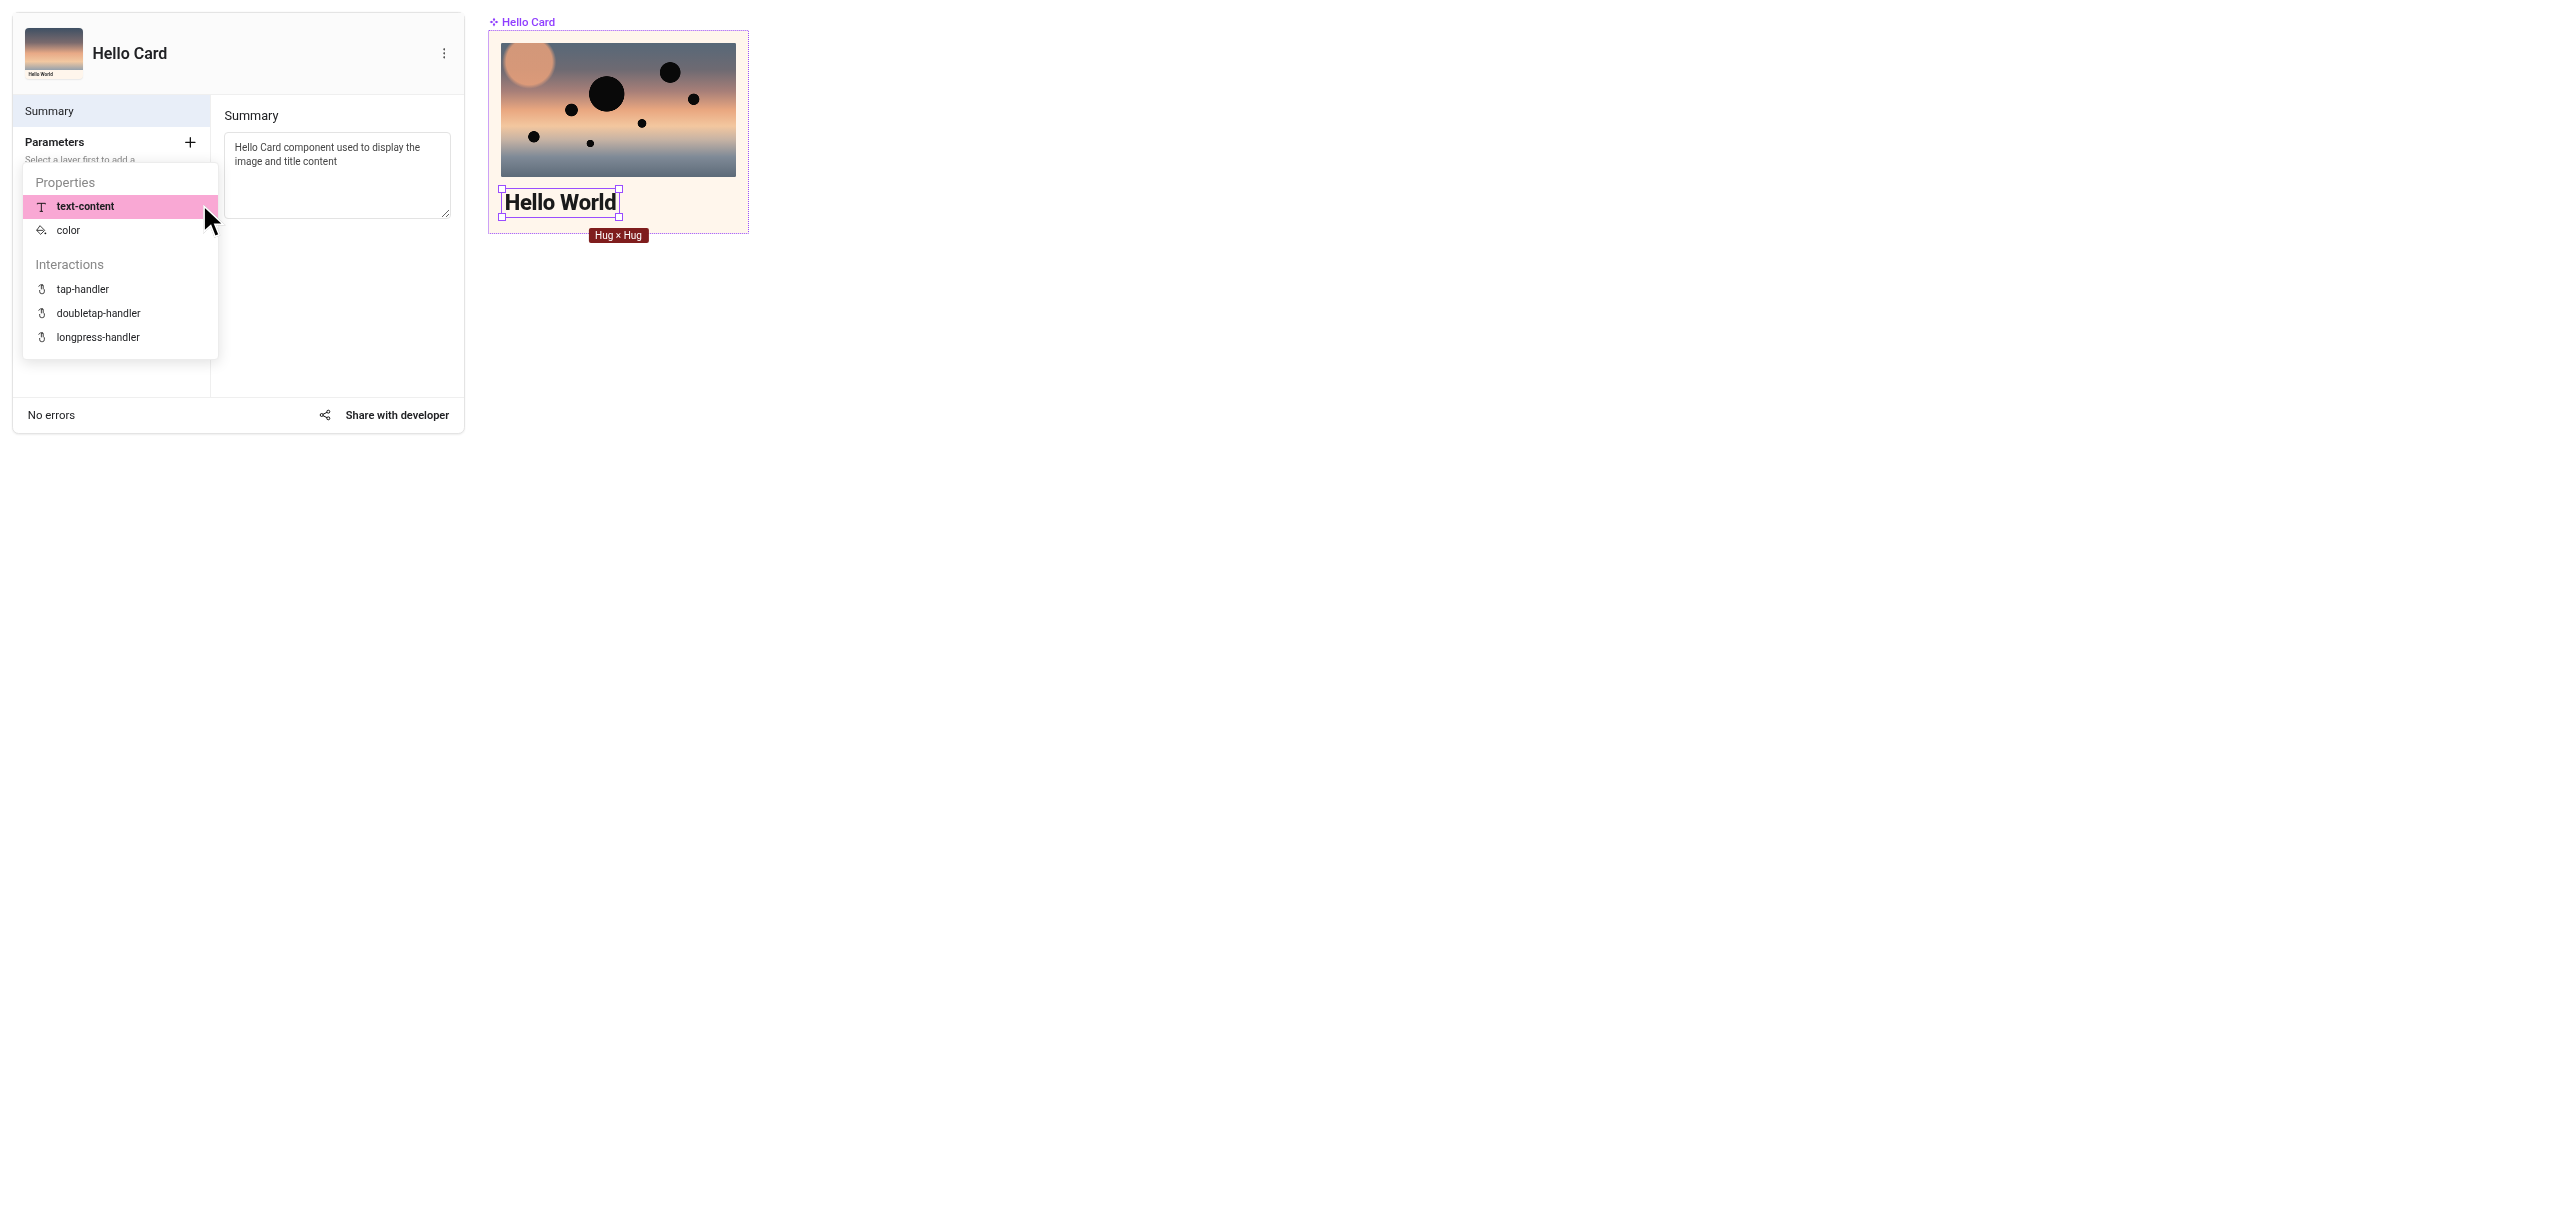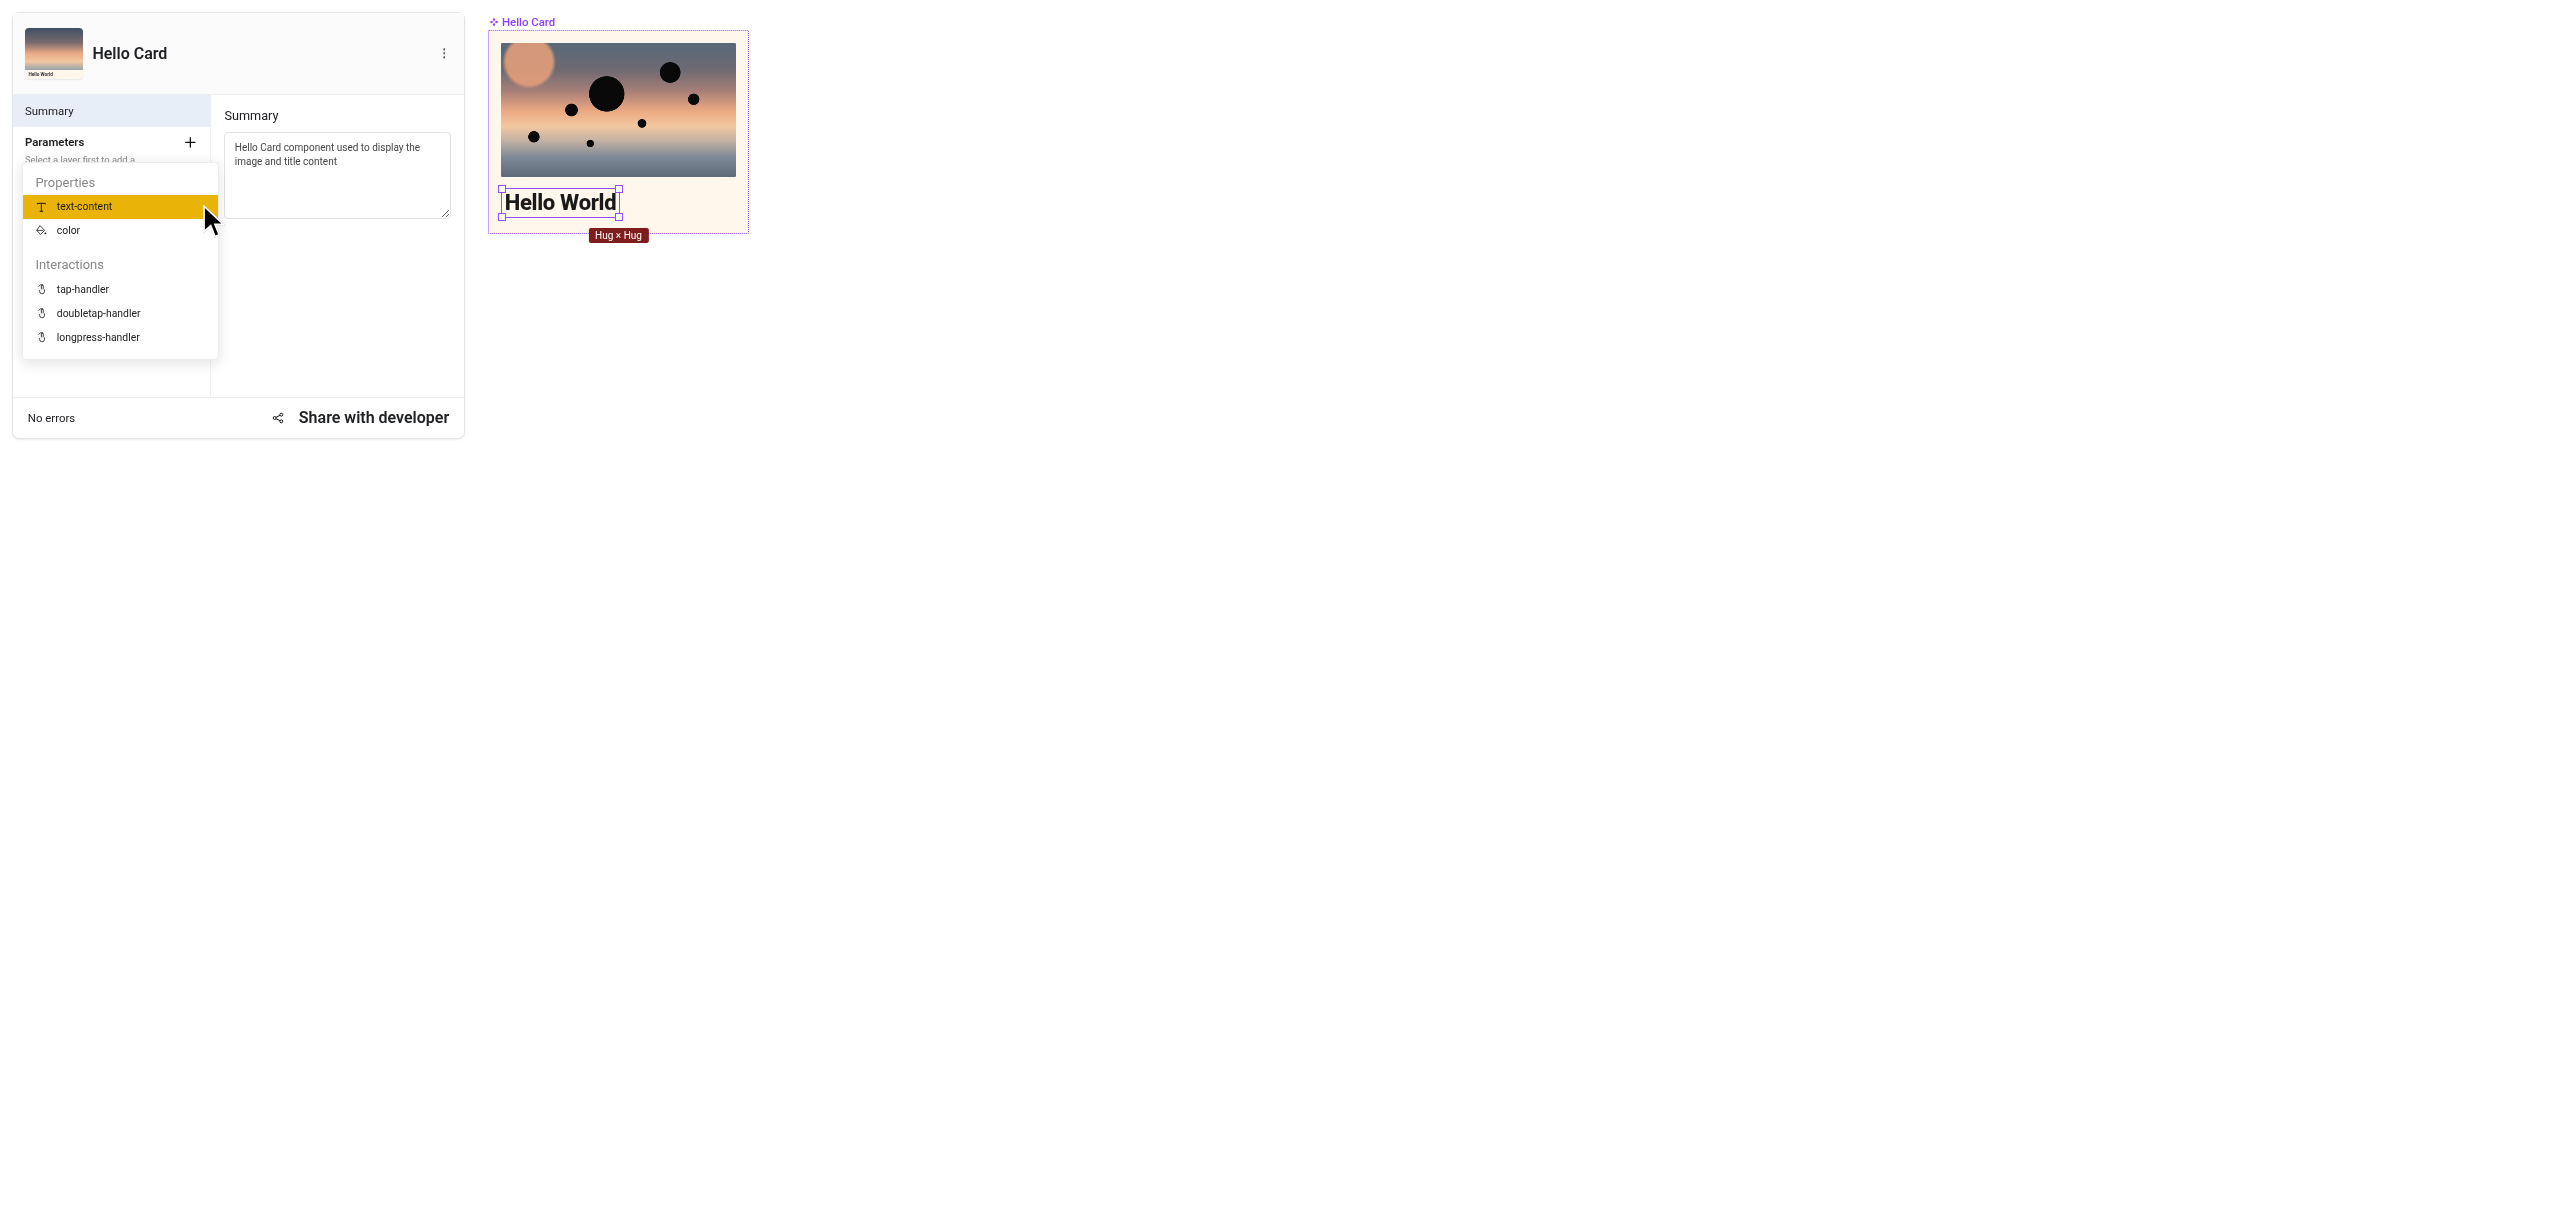"text-content" .popover .item.highlight { background: #eab308 -> #f9a8d4; font-weight: none -> bold }
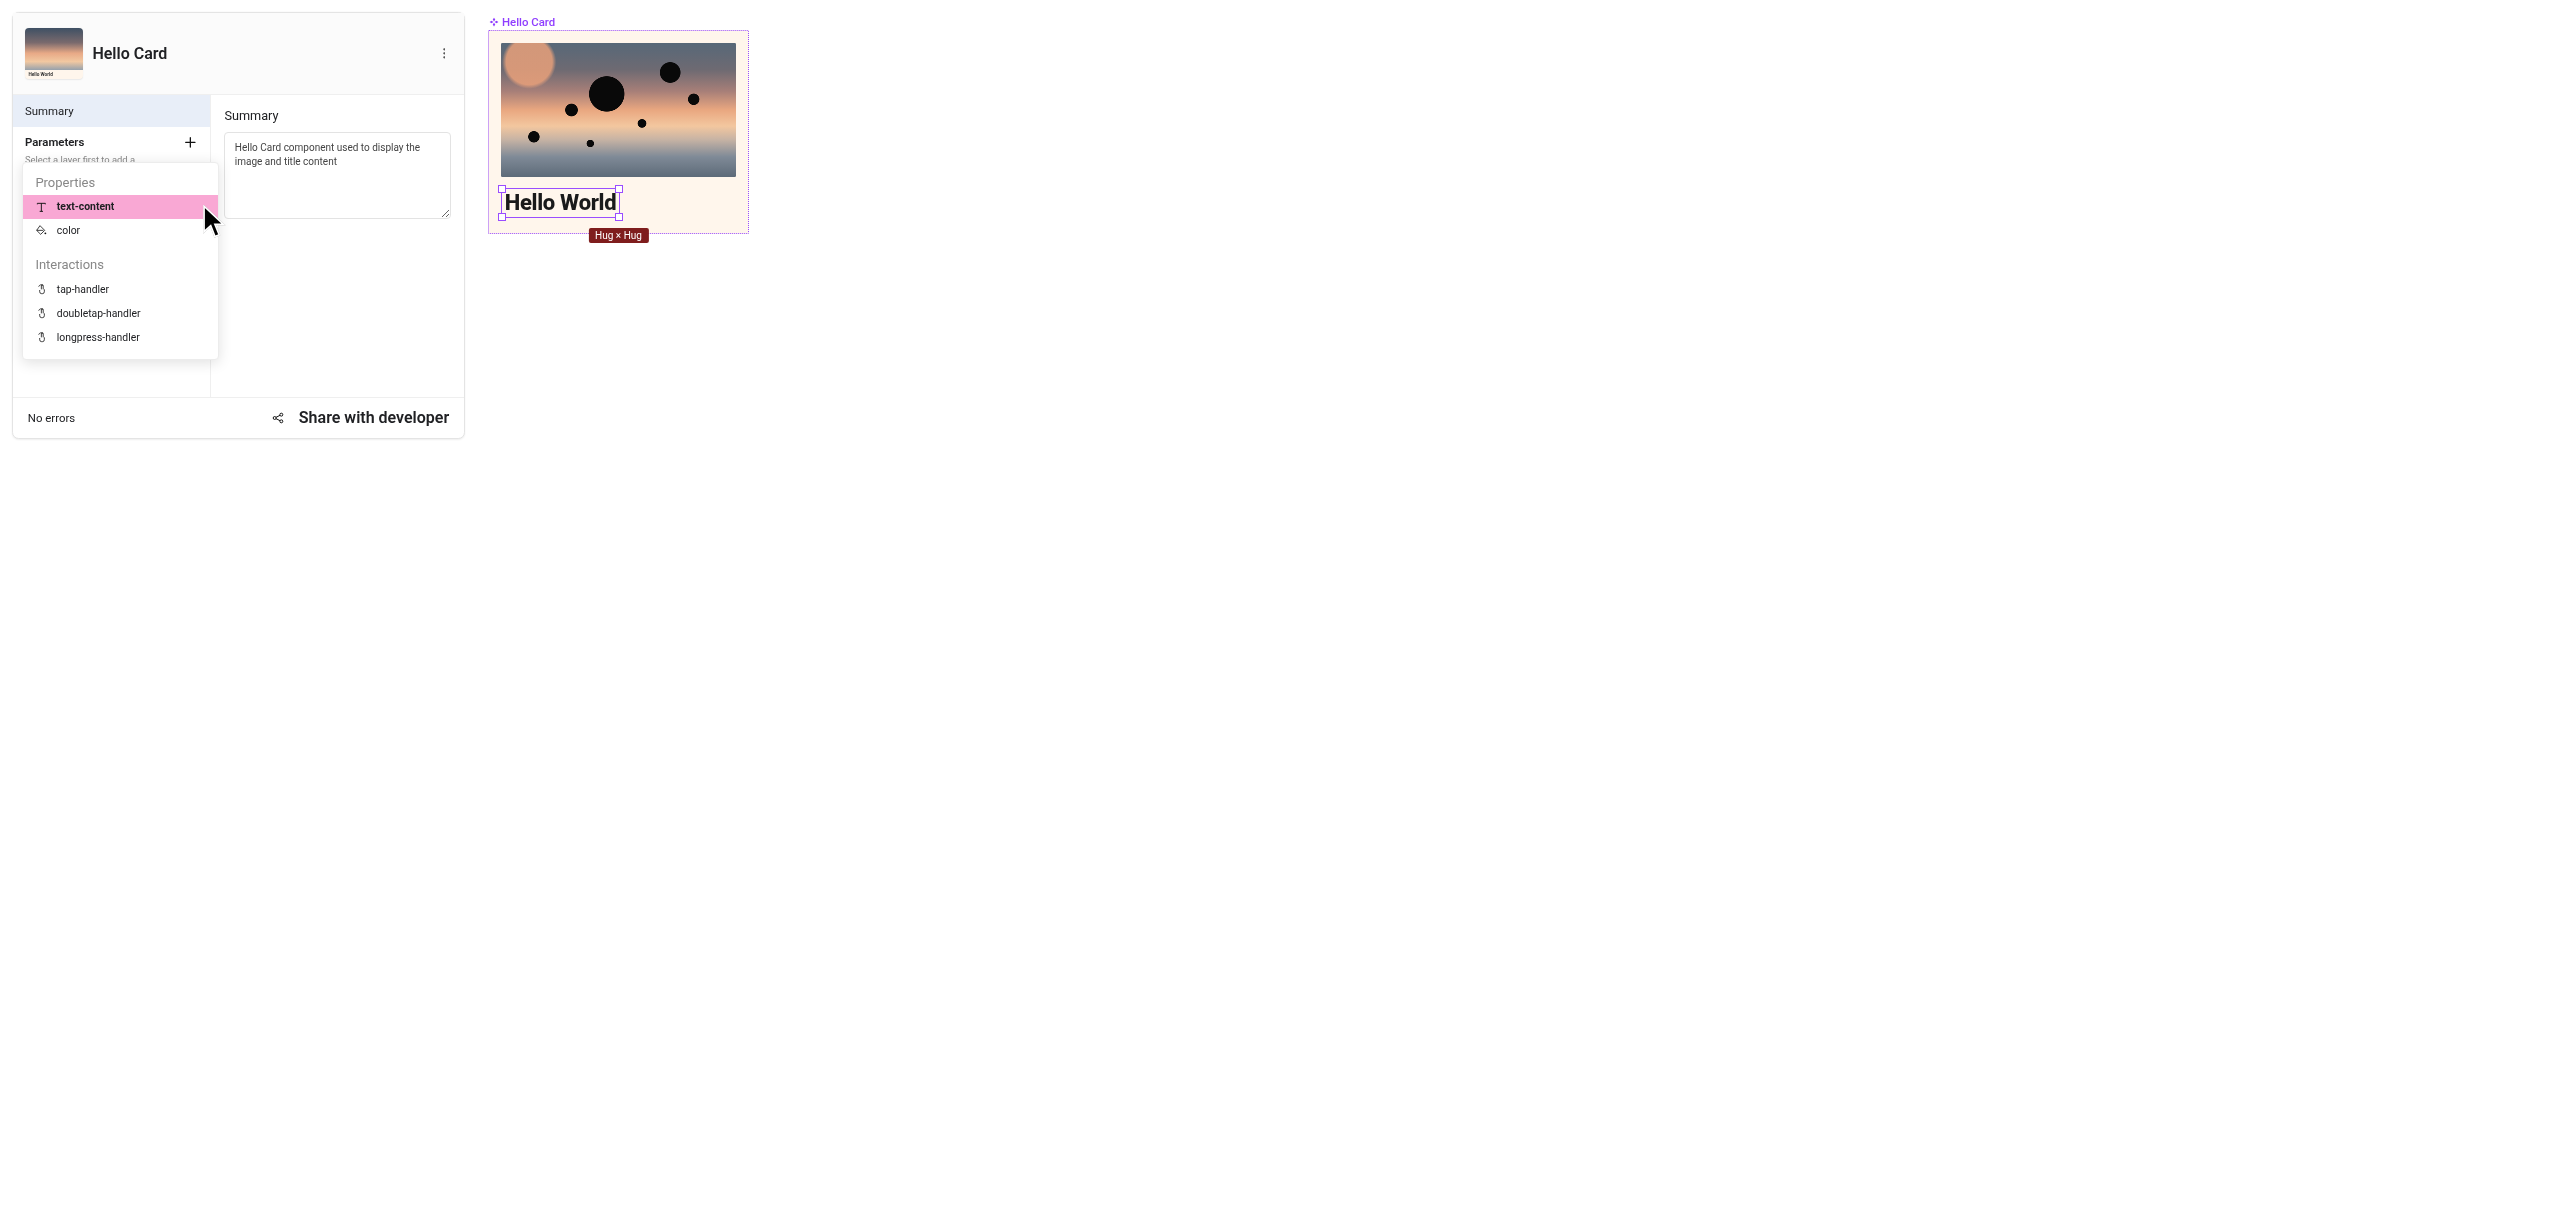"Share with developer" .share-link { font-size: 16px -> 11px }
